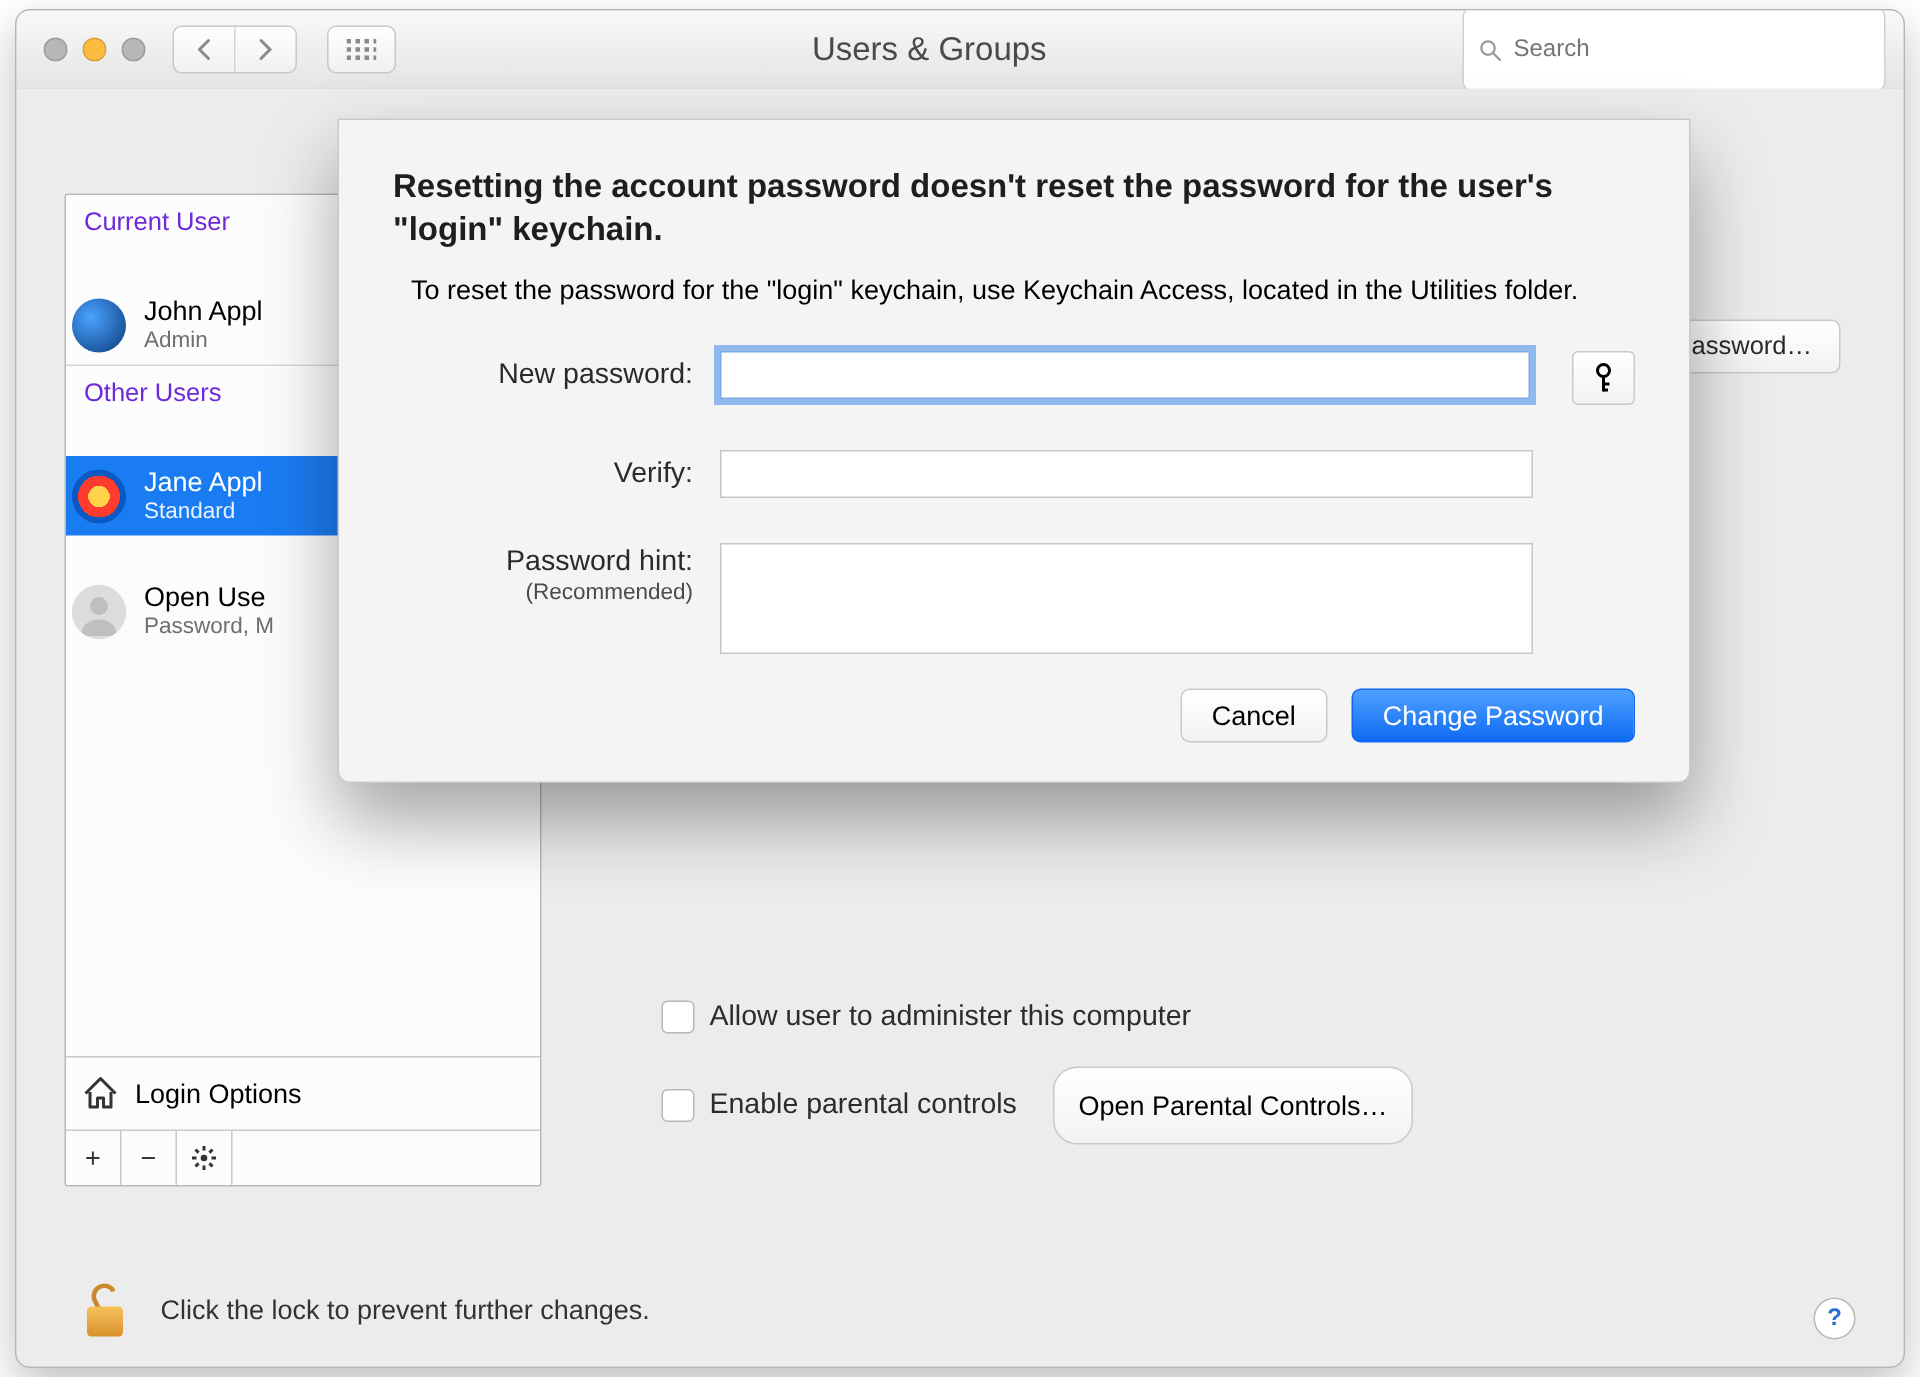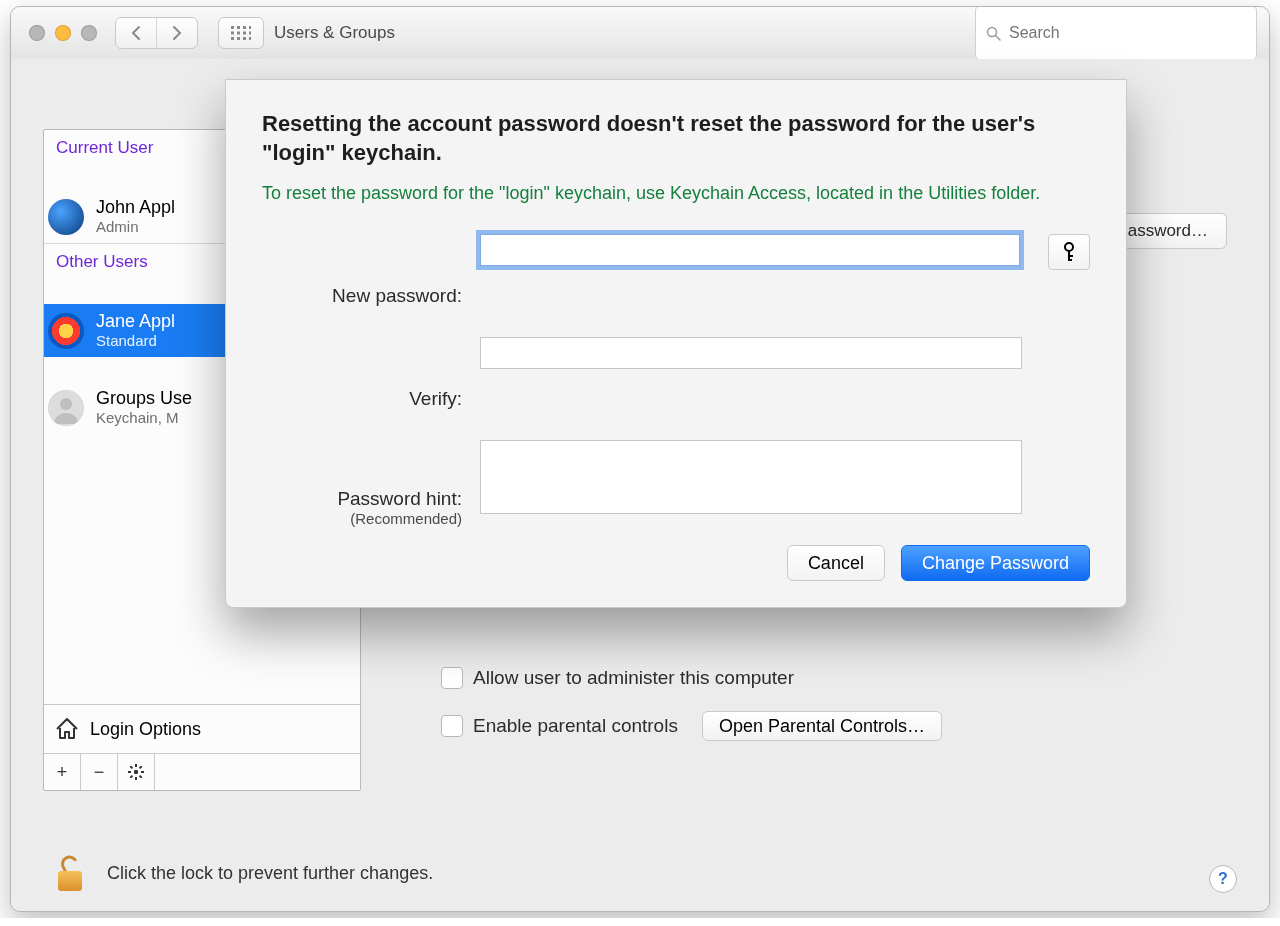"Users & Groups" .title { font-size: 17px -> 22px; text-align: left -> center }
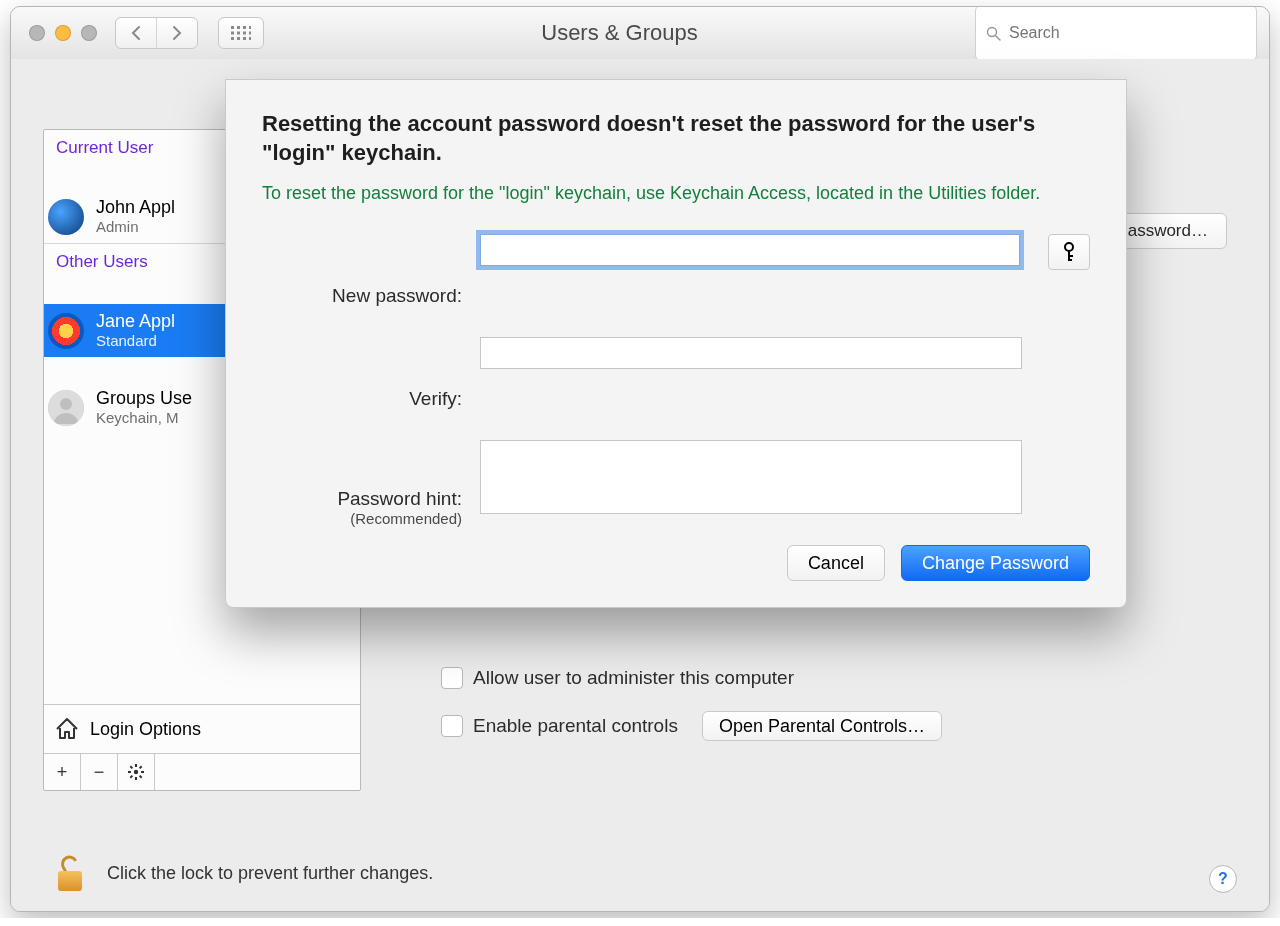"To reset the password for" .modal p { color: #15803d -> #000000; margin: 0 0 28px 0 -> 0 0 28px 12px }
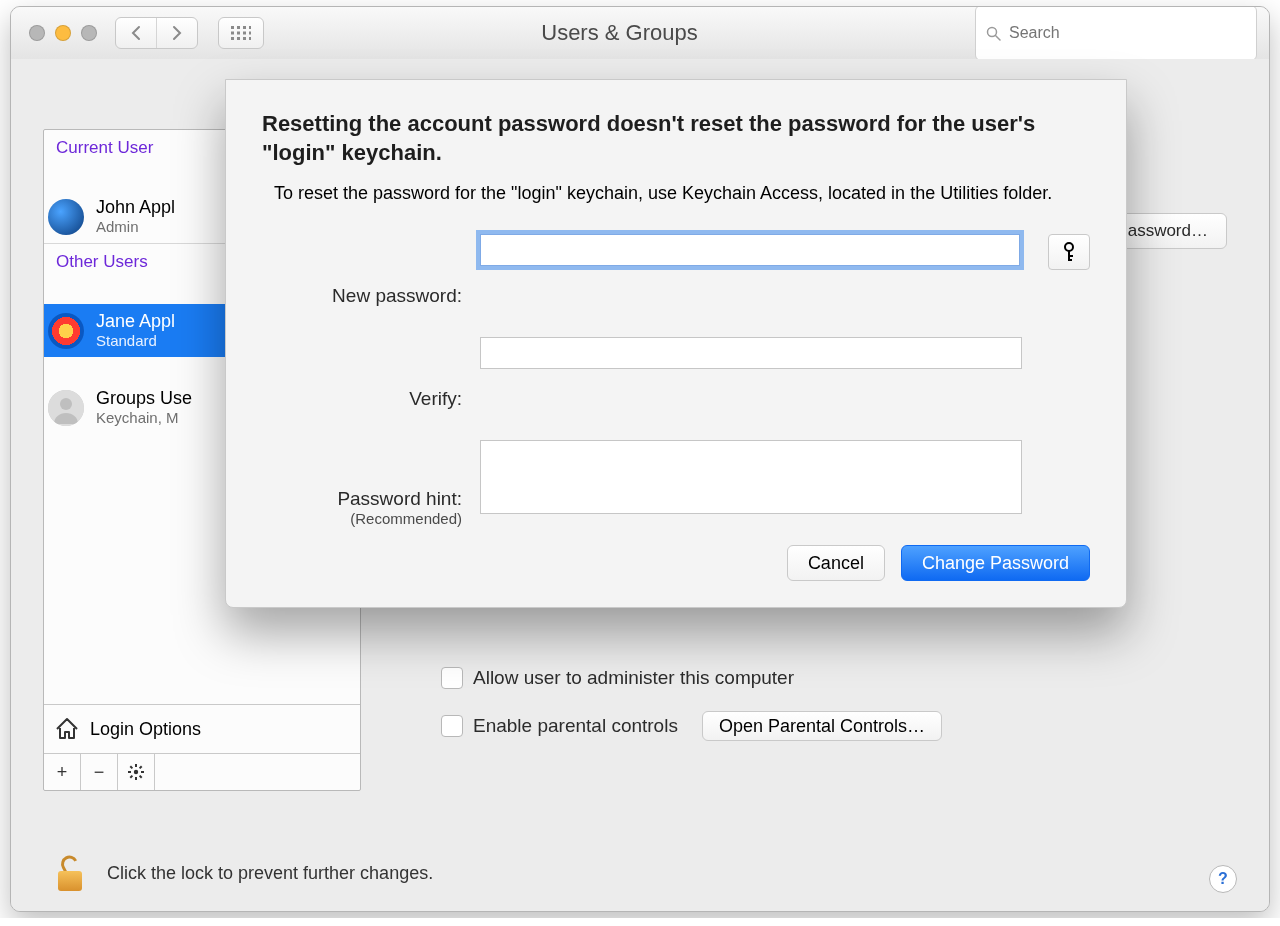"New password:" .flabel { margin-top: 46px -> none }
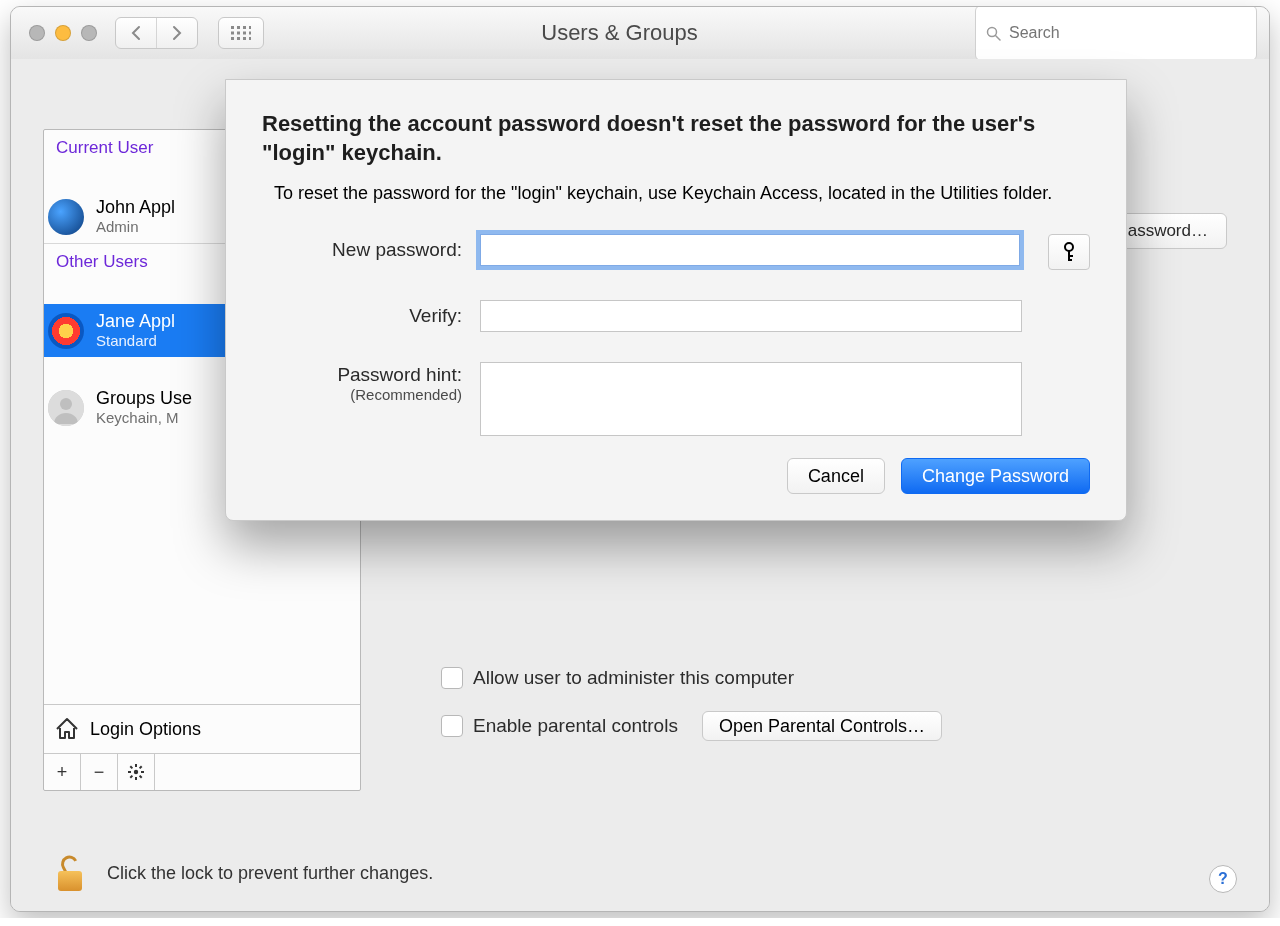"Groups Use" div.uname { text: Groups -> Open }
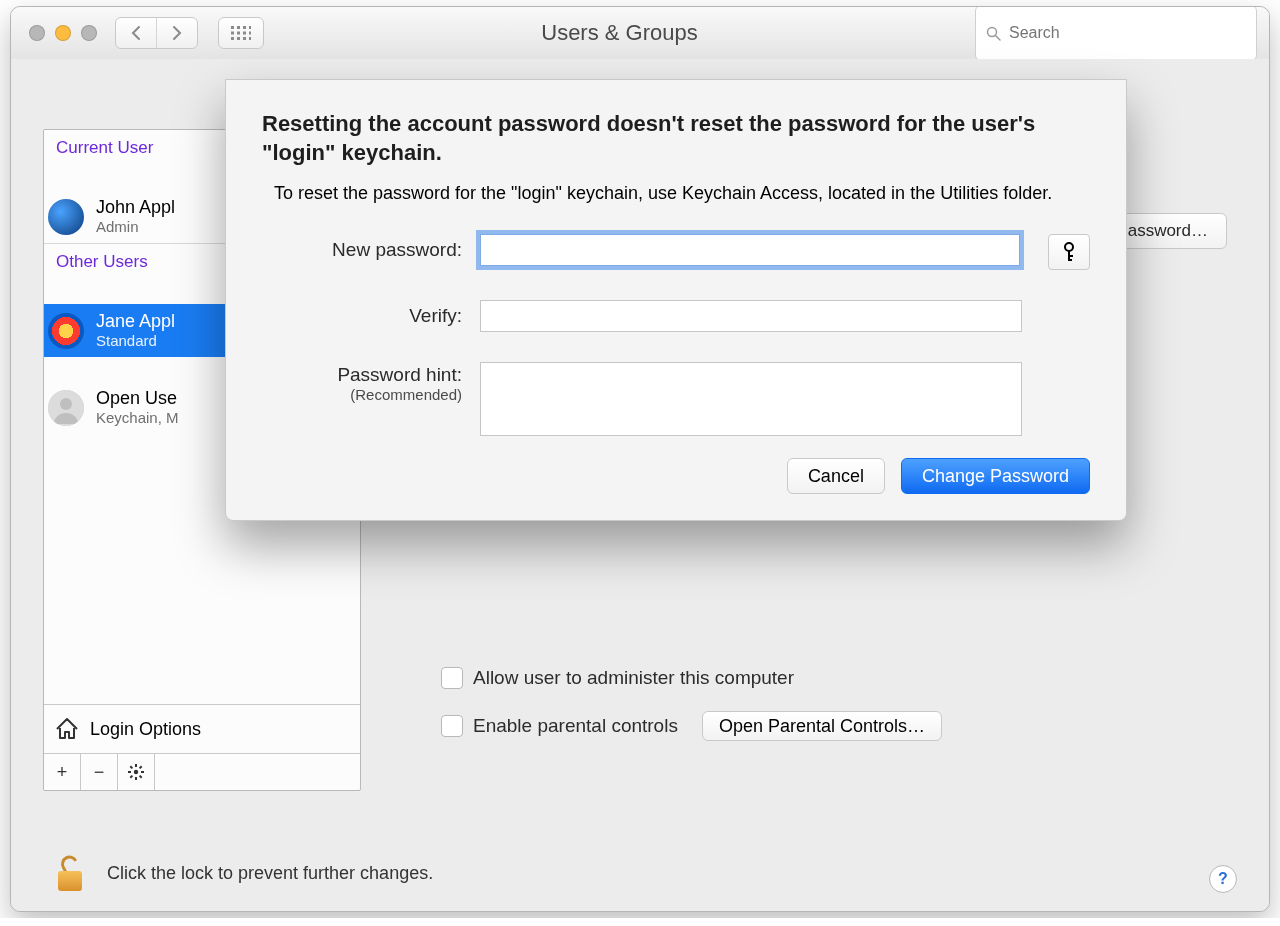"Keychain, M" div.urole { text: Keychain -> Password }
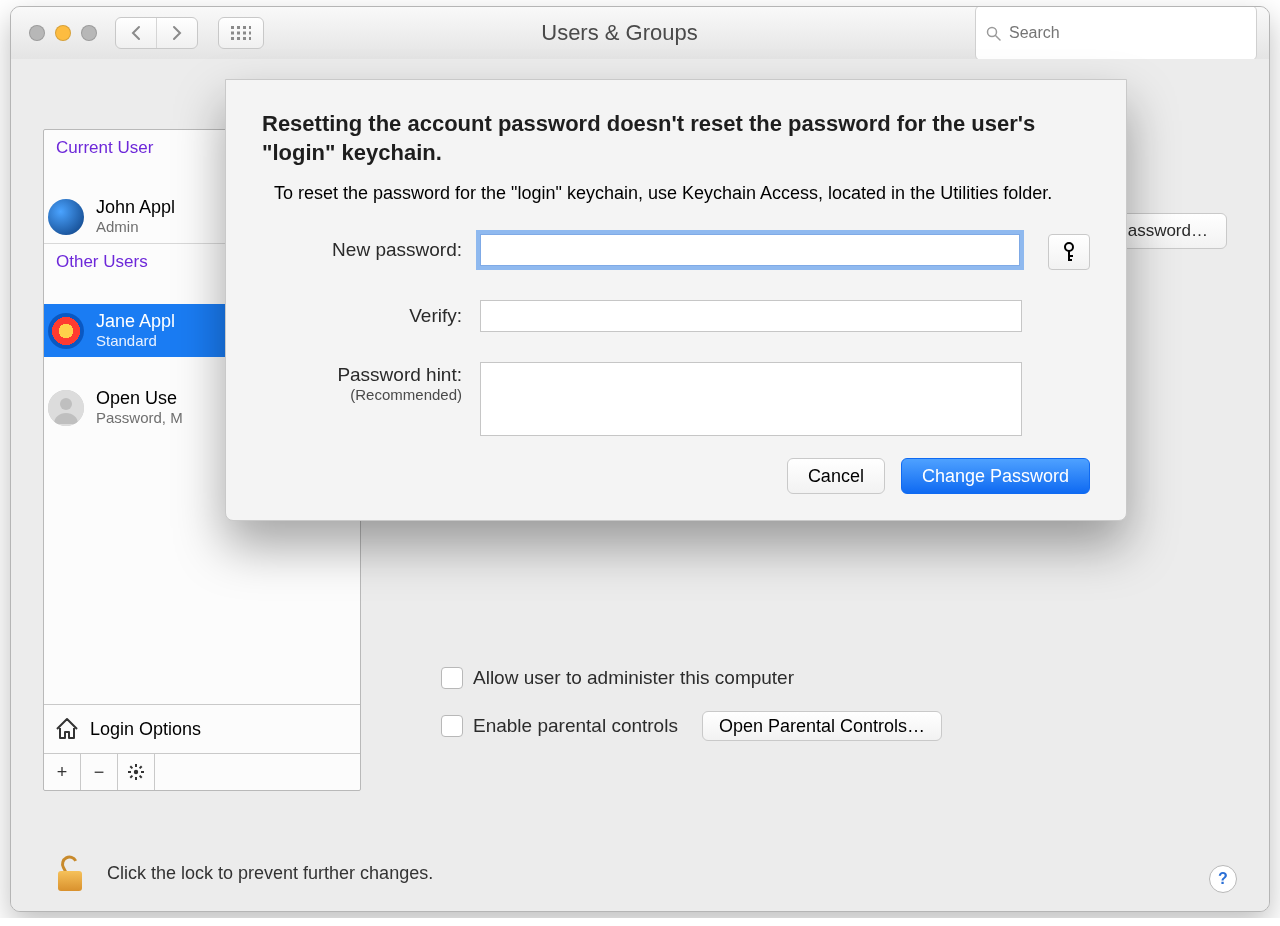"Open Parental Controls…" .pbtn { border-radius: 6px -> 16px; height: 30px -> 52px }
